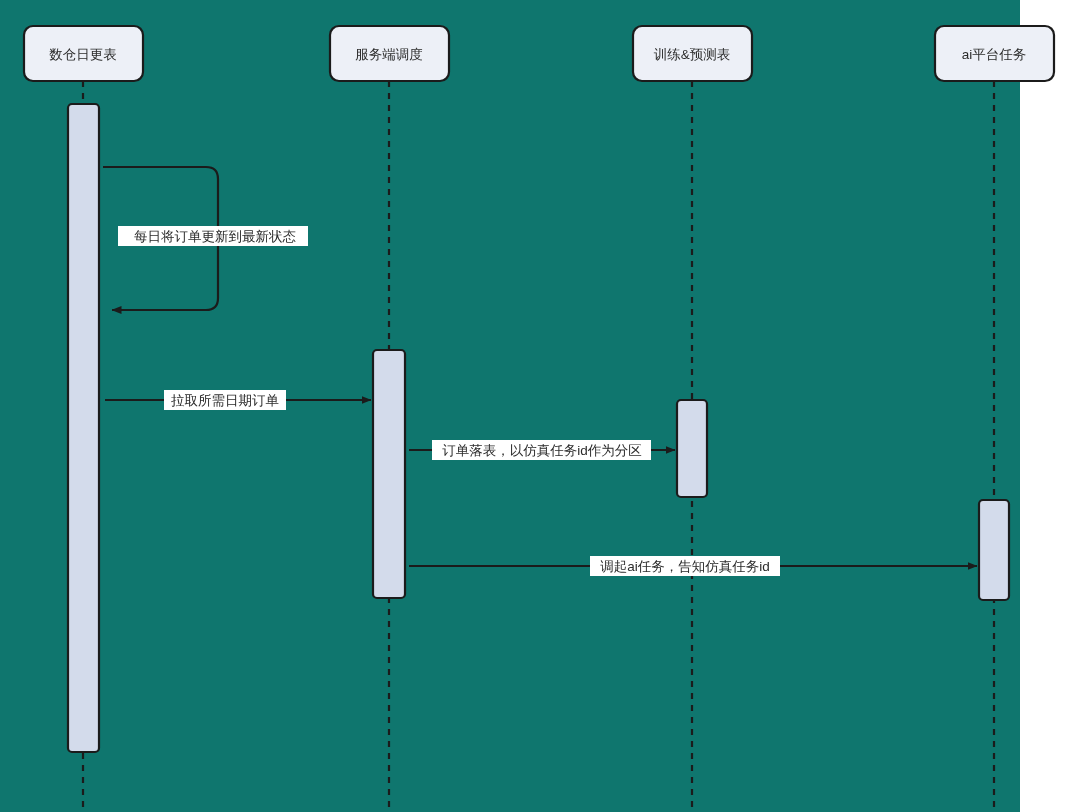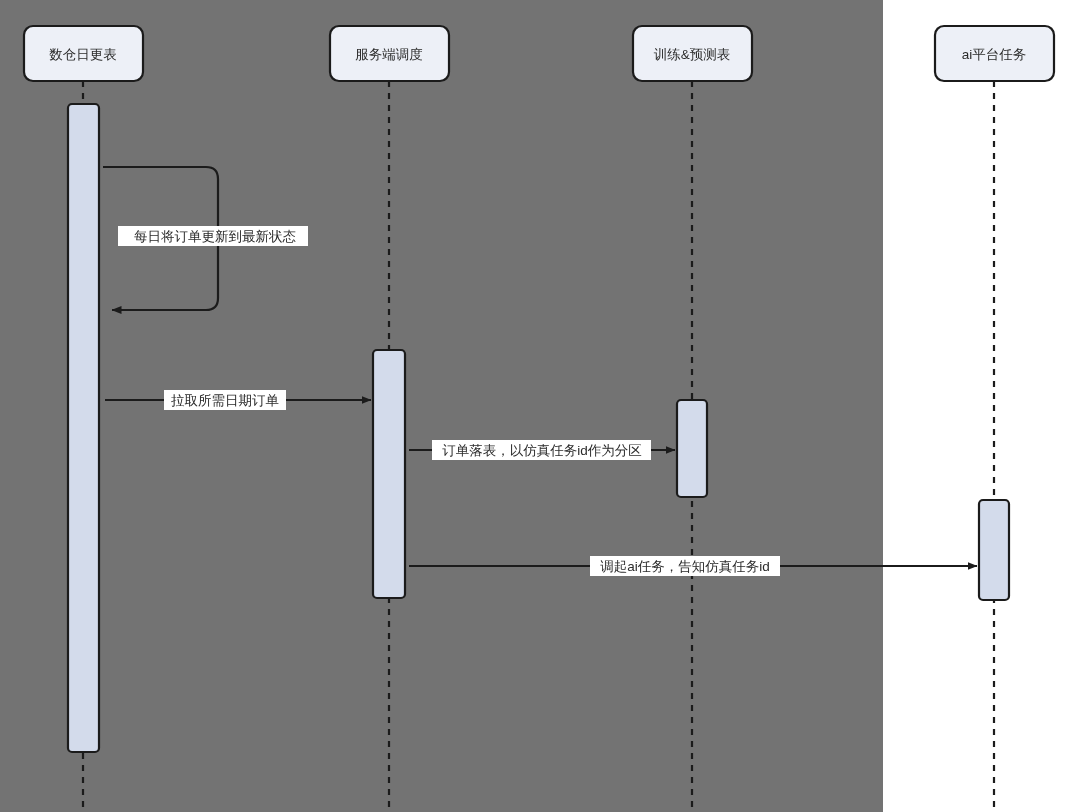"数仓日更表" #canvas { background: #737373 -> #0f766e; width: 883px -> 1020px }
